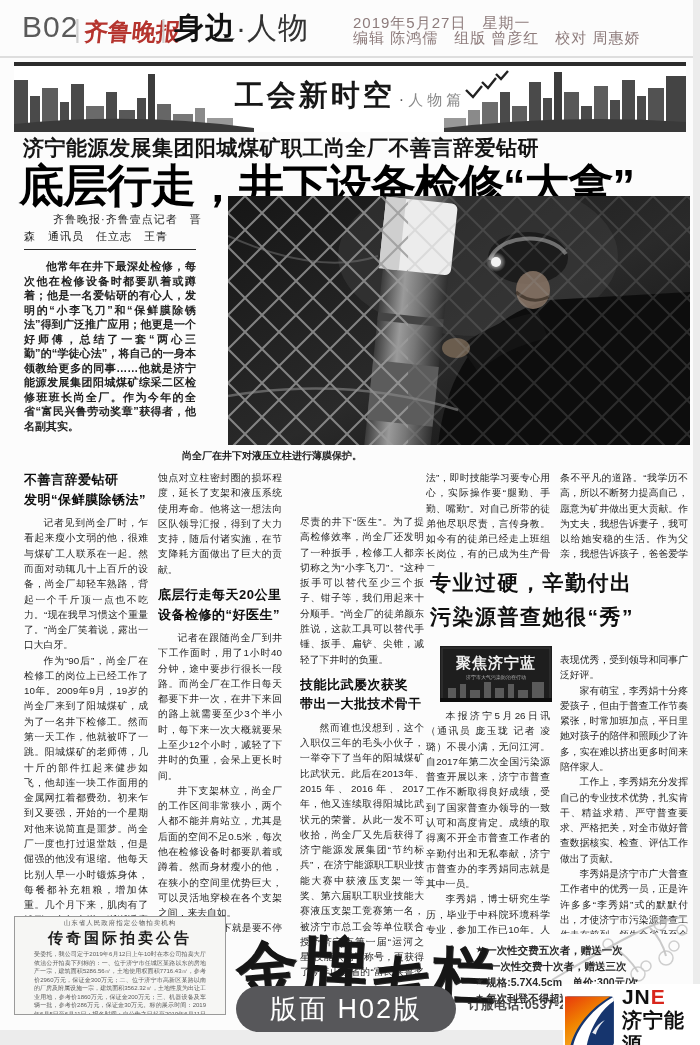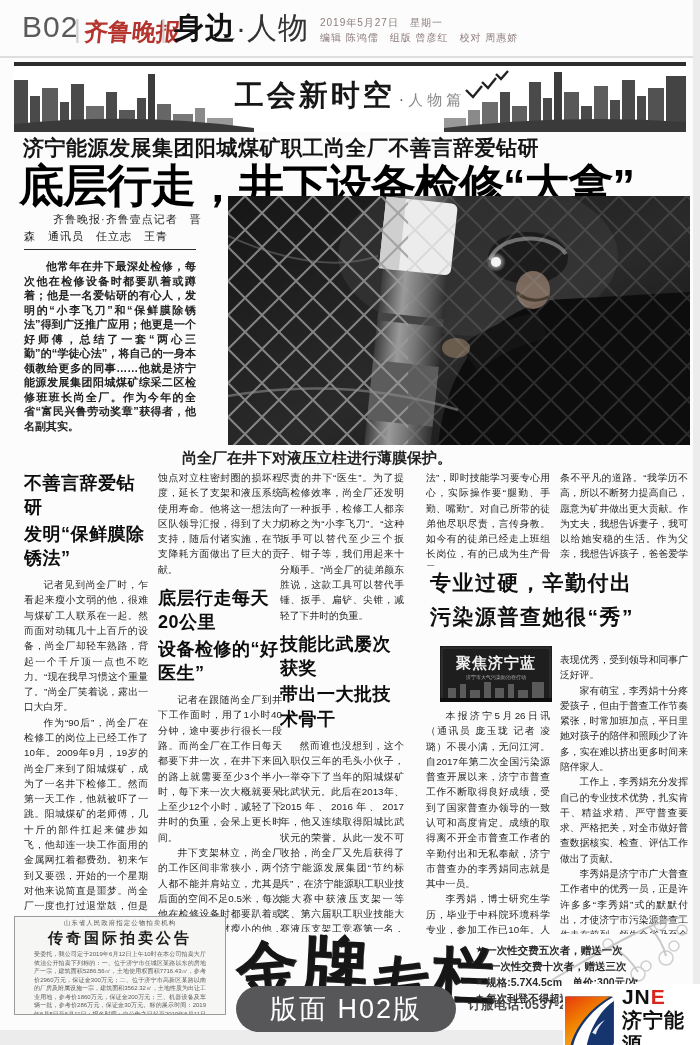"2019年5月27日 星期一" .hmeta { font-size: 10px -> 15px; margin-left: none -> 33px }
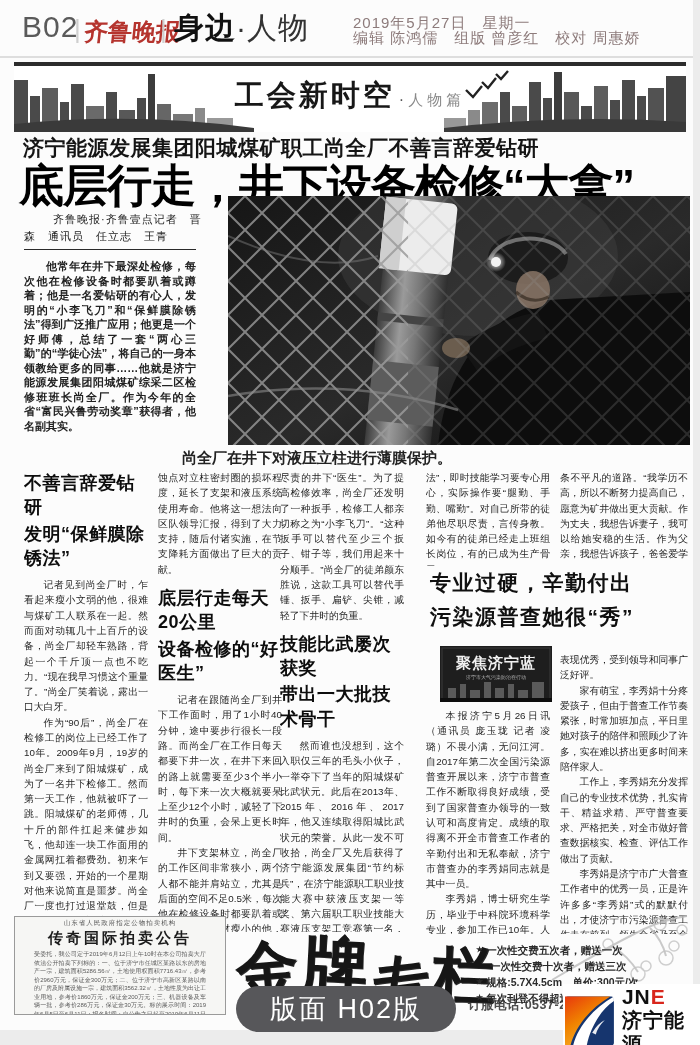"尚全厂在井下对液压立柱进行薄膜保护。" .caption { font-size: 15px -> 10px }
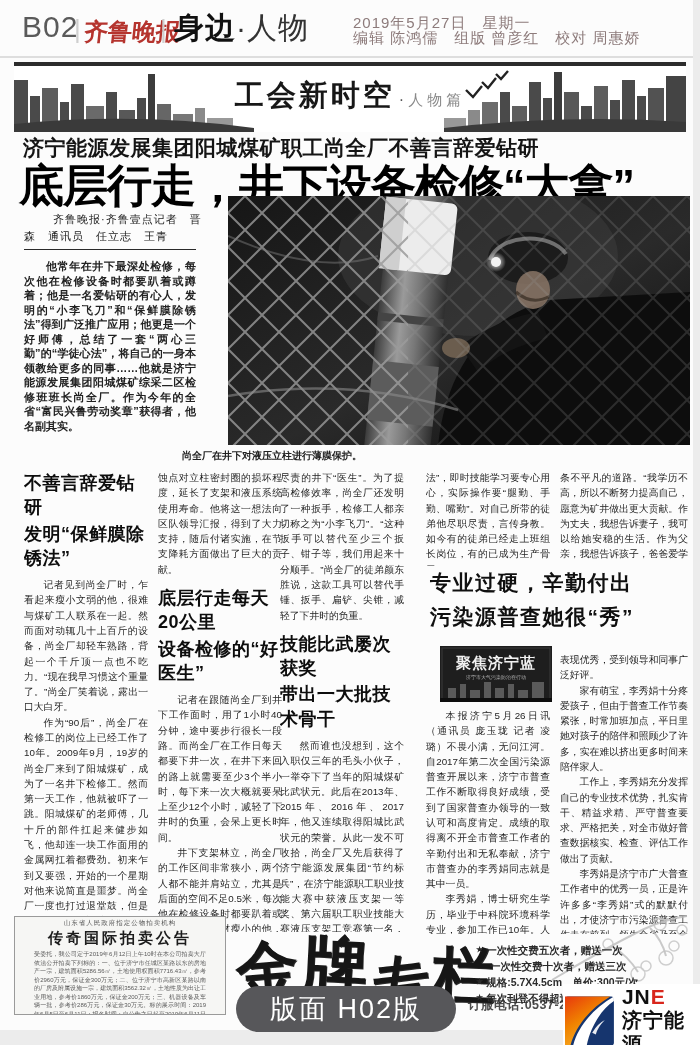"不善言辞爱钻研" .sub { font-size: 18px -> 13px }
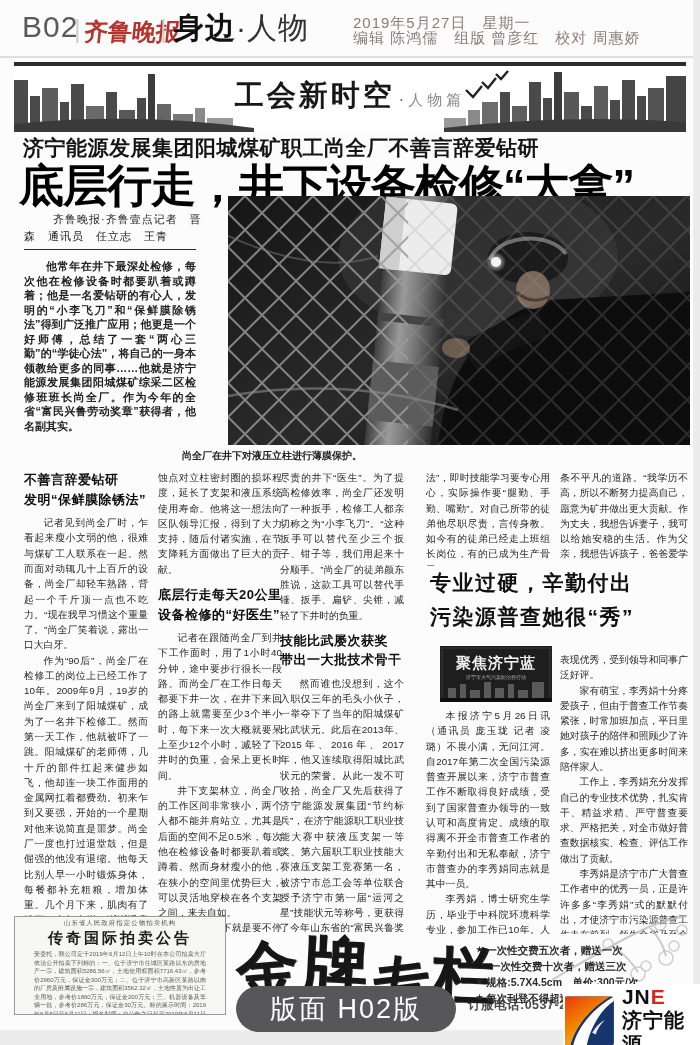"尽责的井下“医生”。为了提高检修效率，尚全厂还发明了一种扳手，检修工人都亲切称之" .c3 { left: 280px -> 300px; margin-top: none -> 44px }
